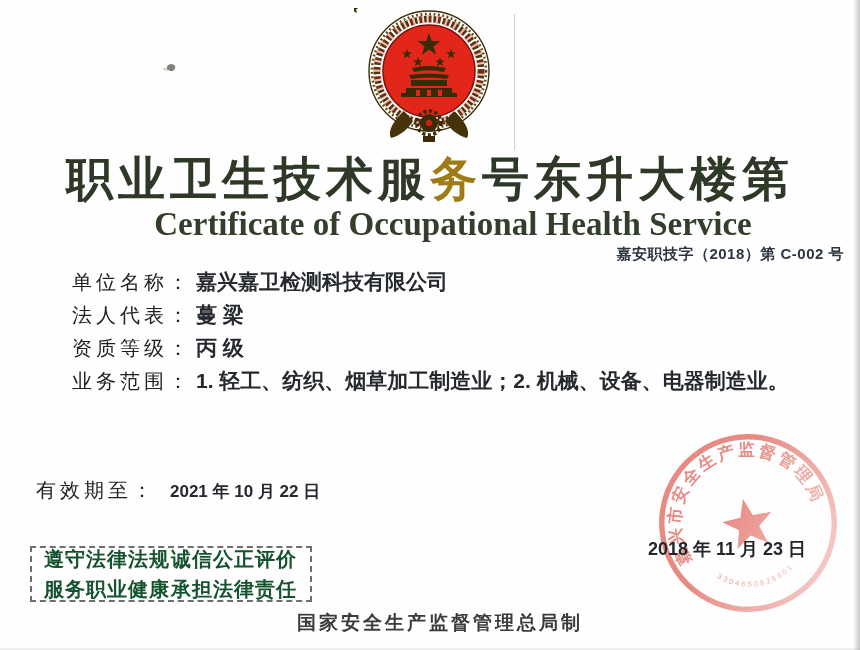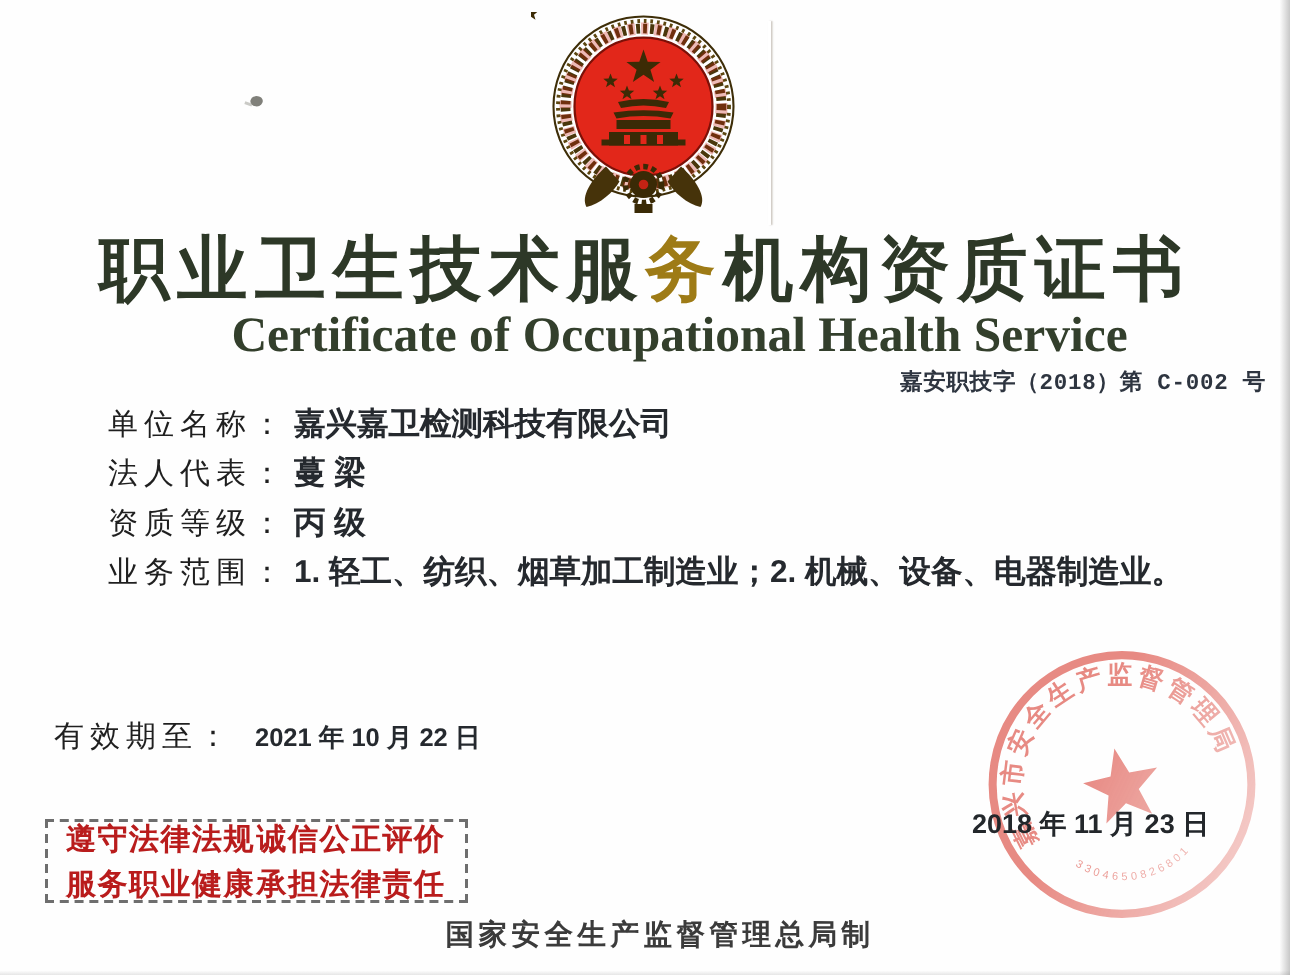"机构资质证书" span { text: 机构资质证书 -> 号东升大楼第 }
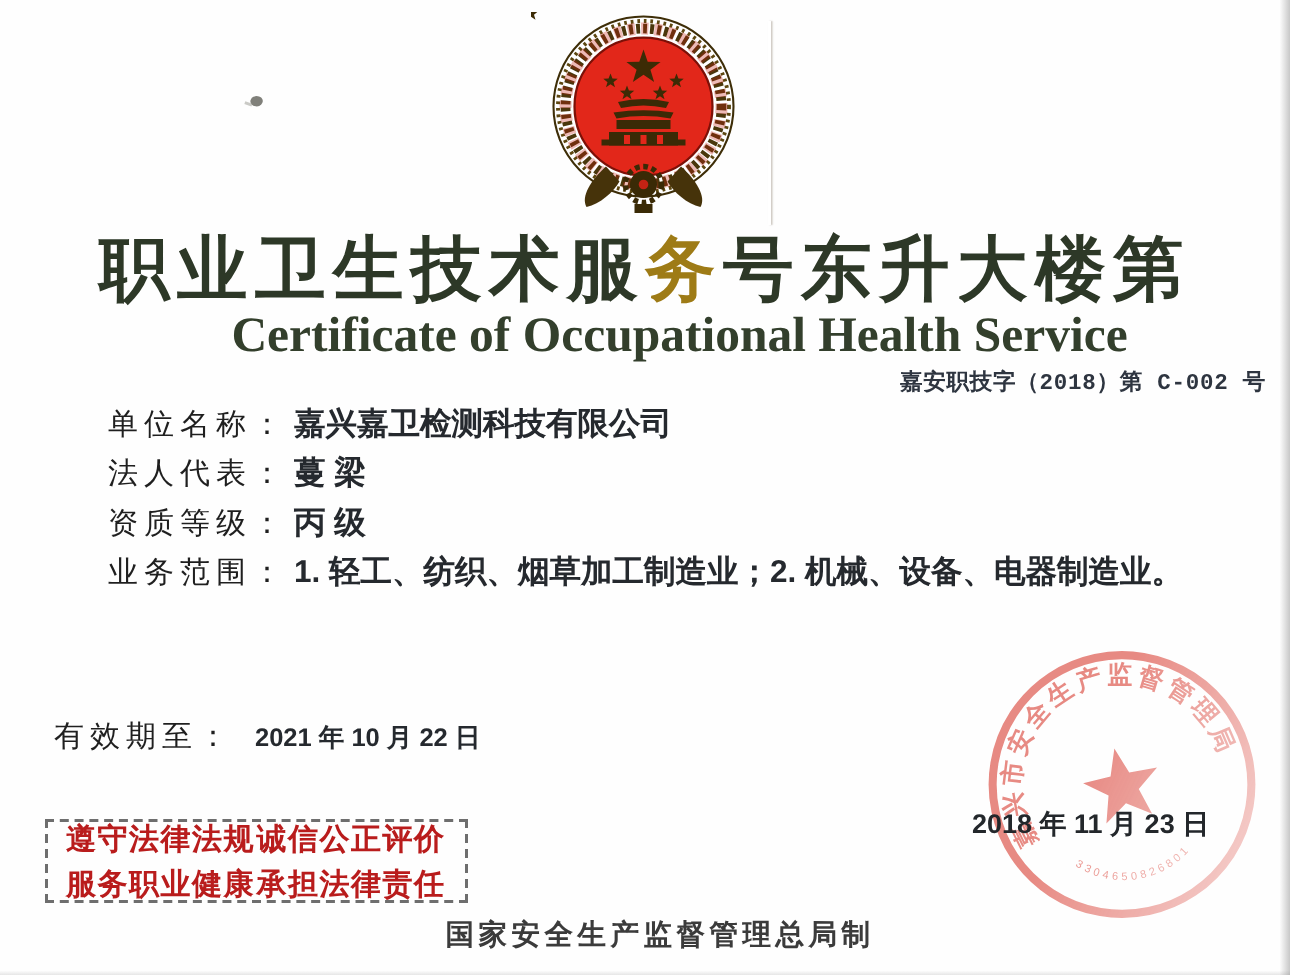"嘉安职技字（2018）第 C-002 号" .cert-no { font-family: Liberation Mono, monospace -> none }
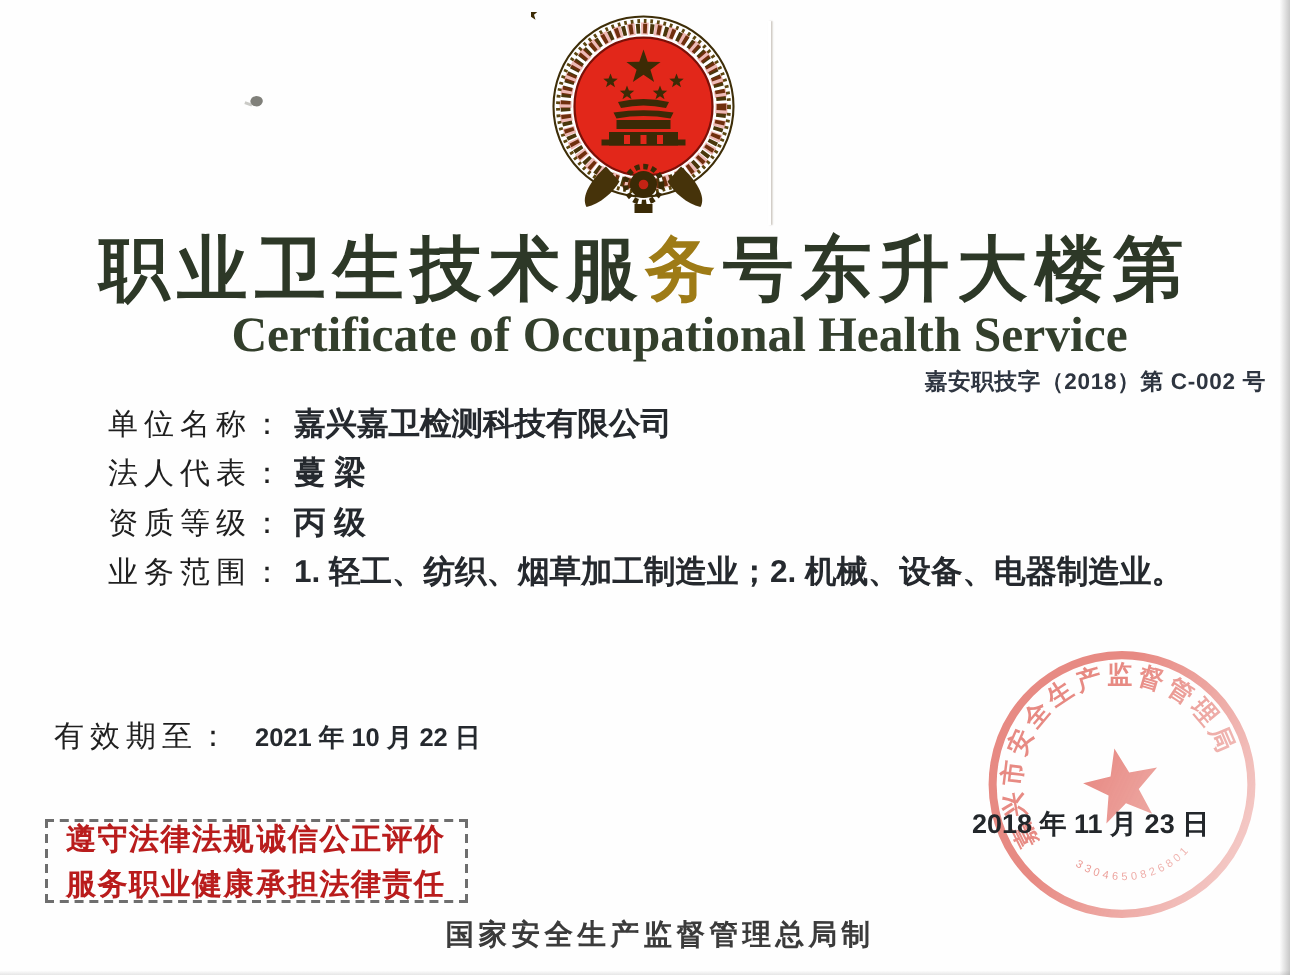"遵守法律法规" .motto { color: #b91c1c -> #14532d }
